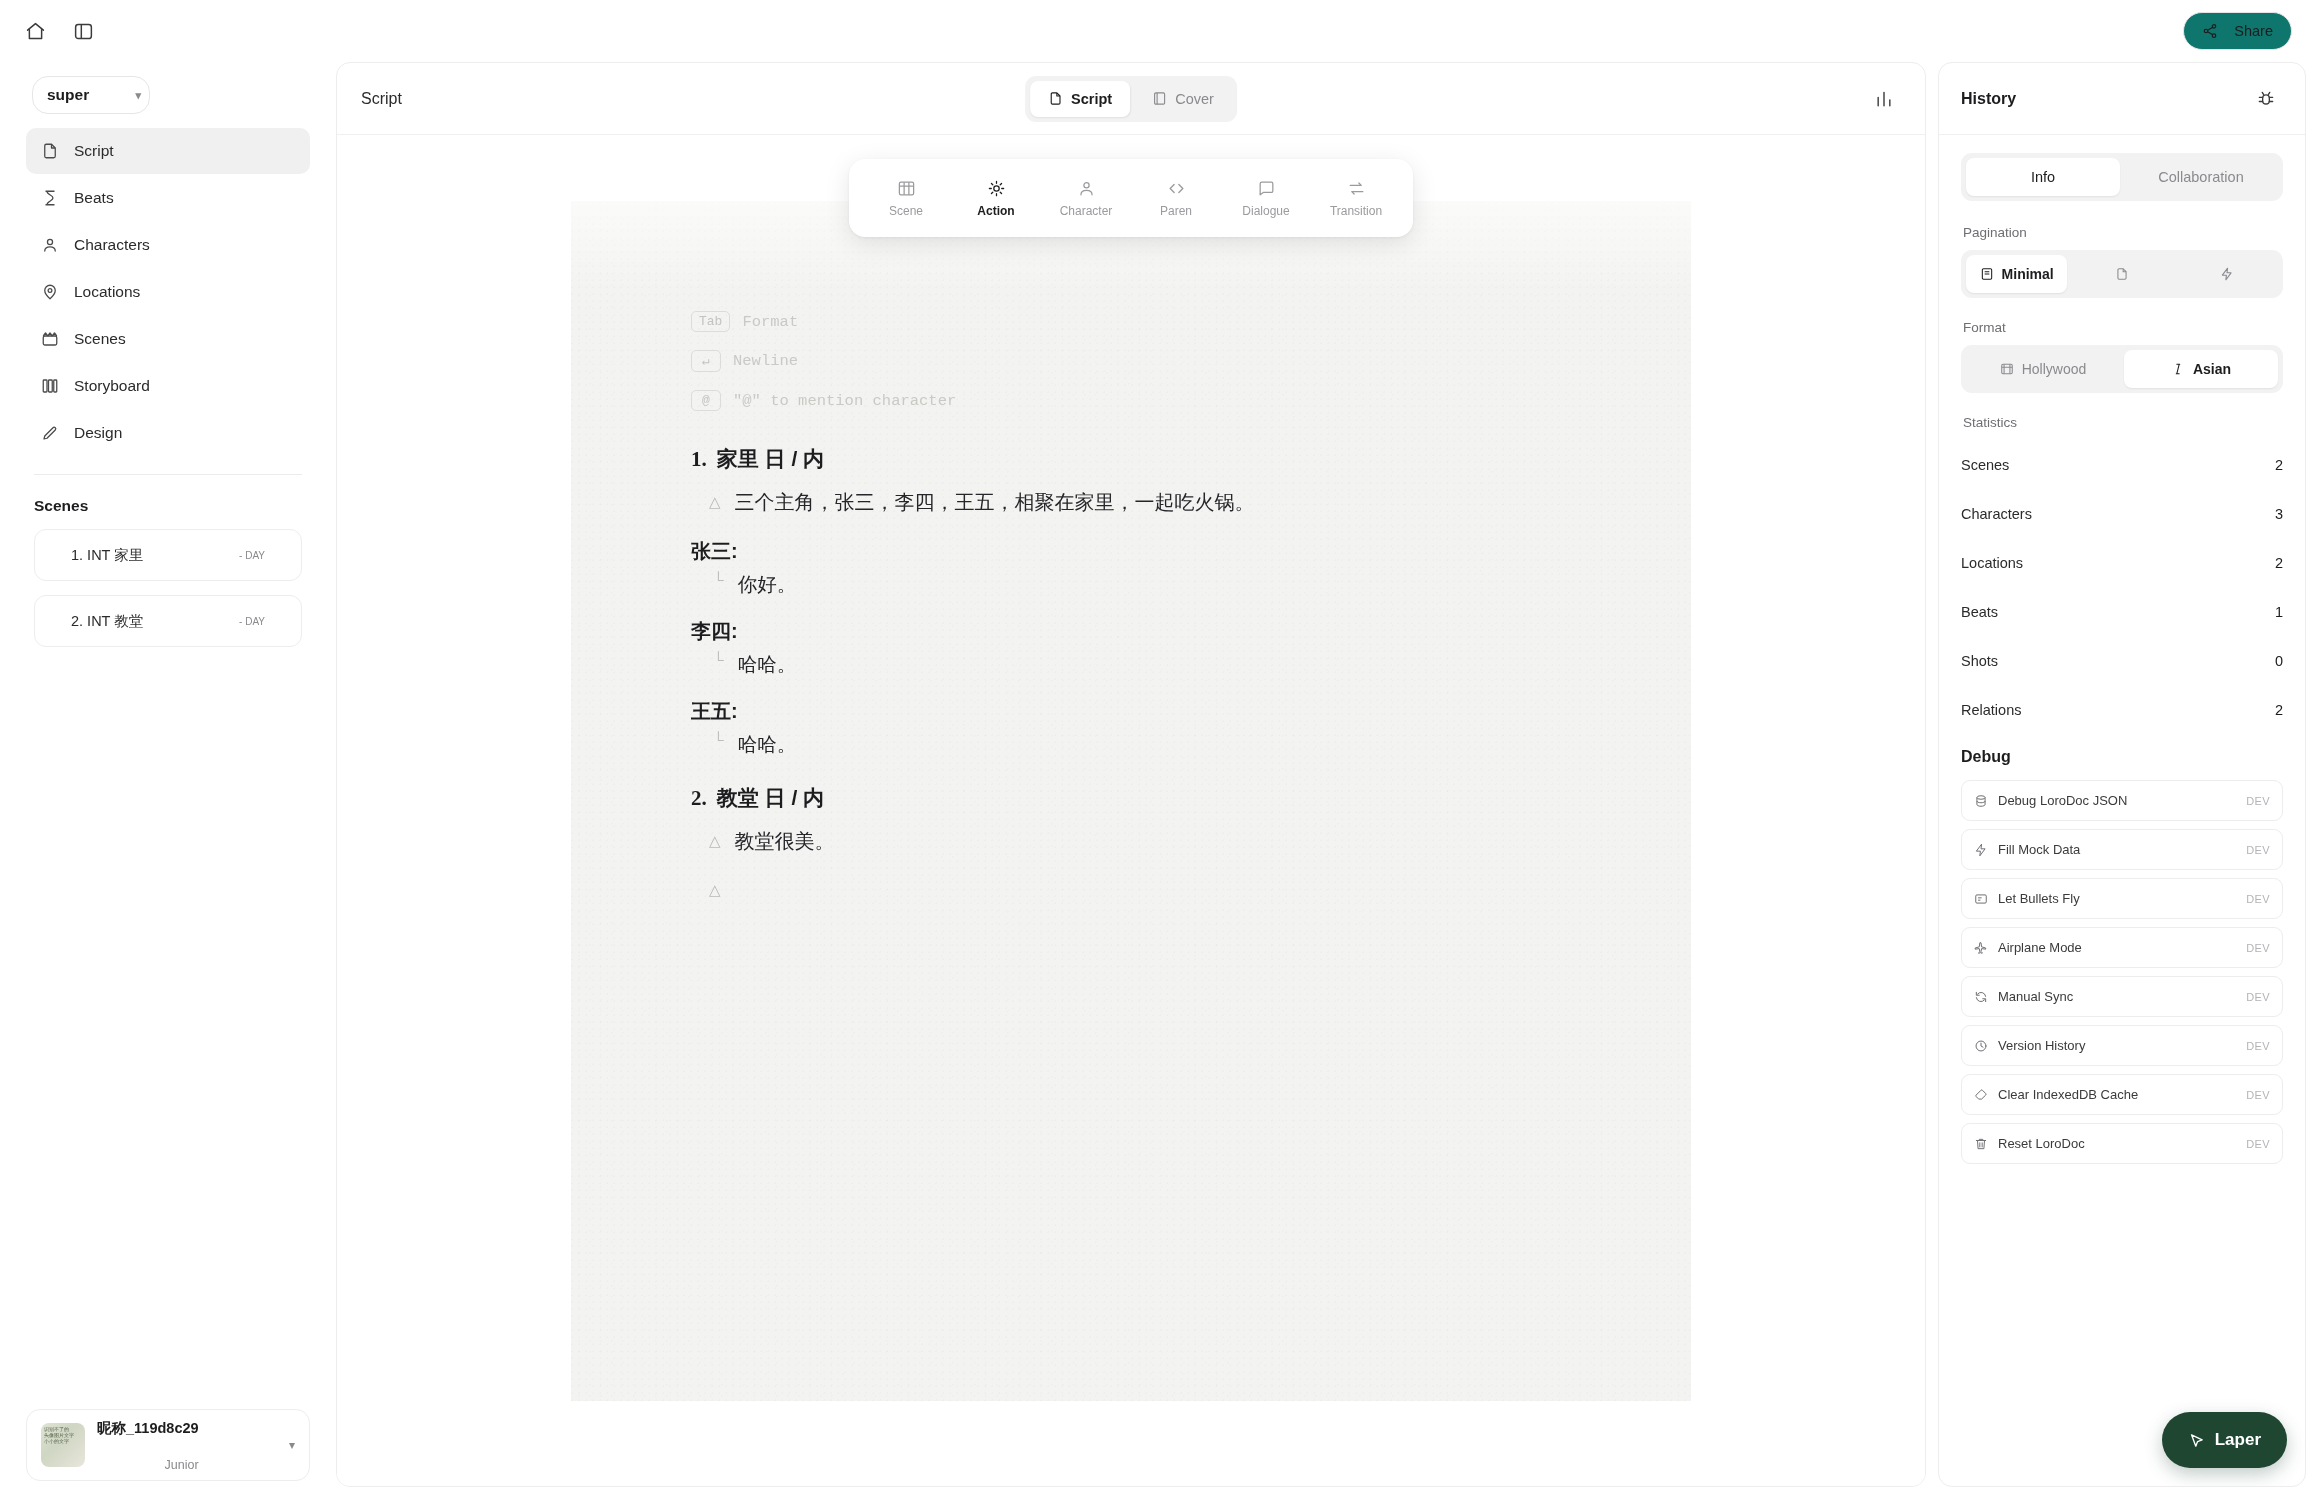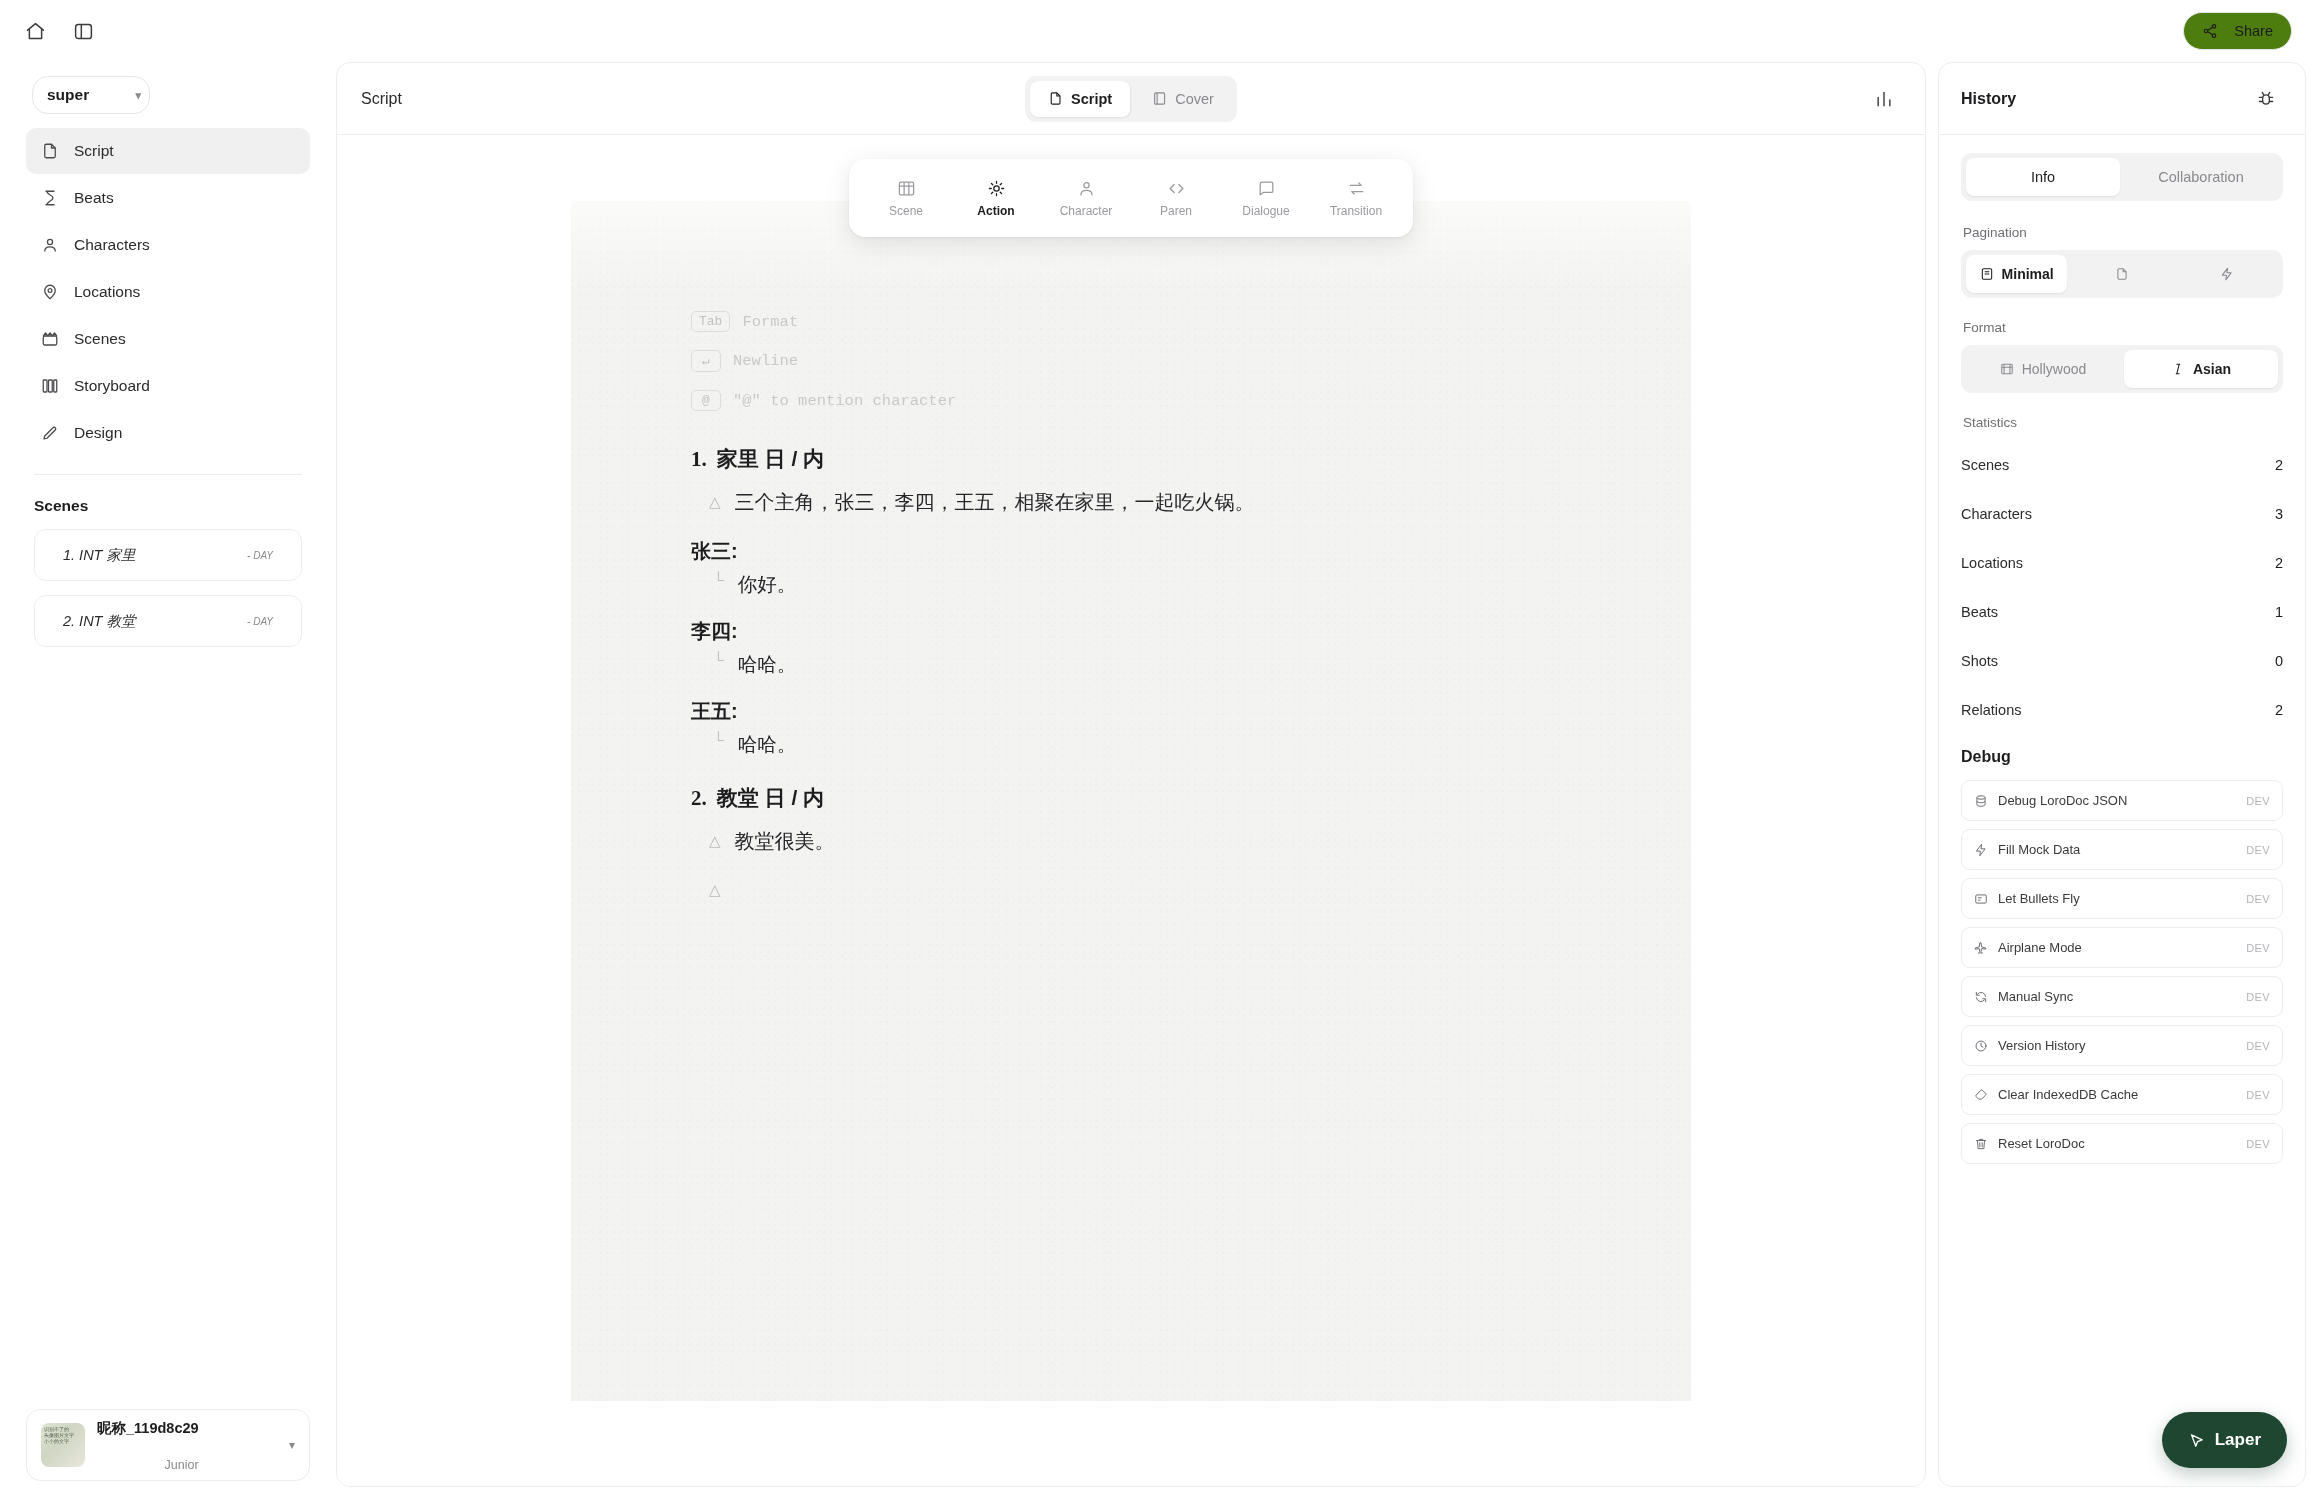"Share" .share-btn { background: #4d7c0f -> #0f766e }
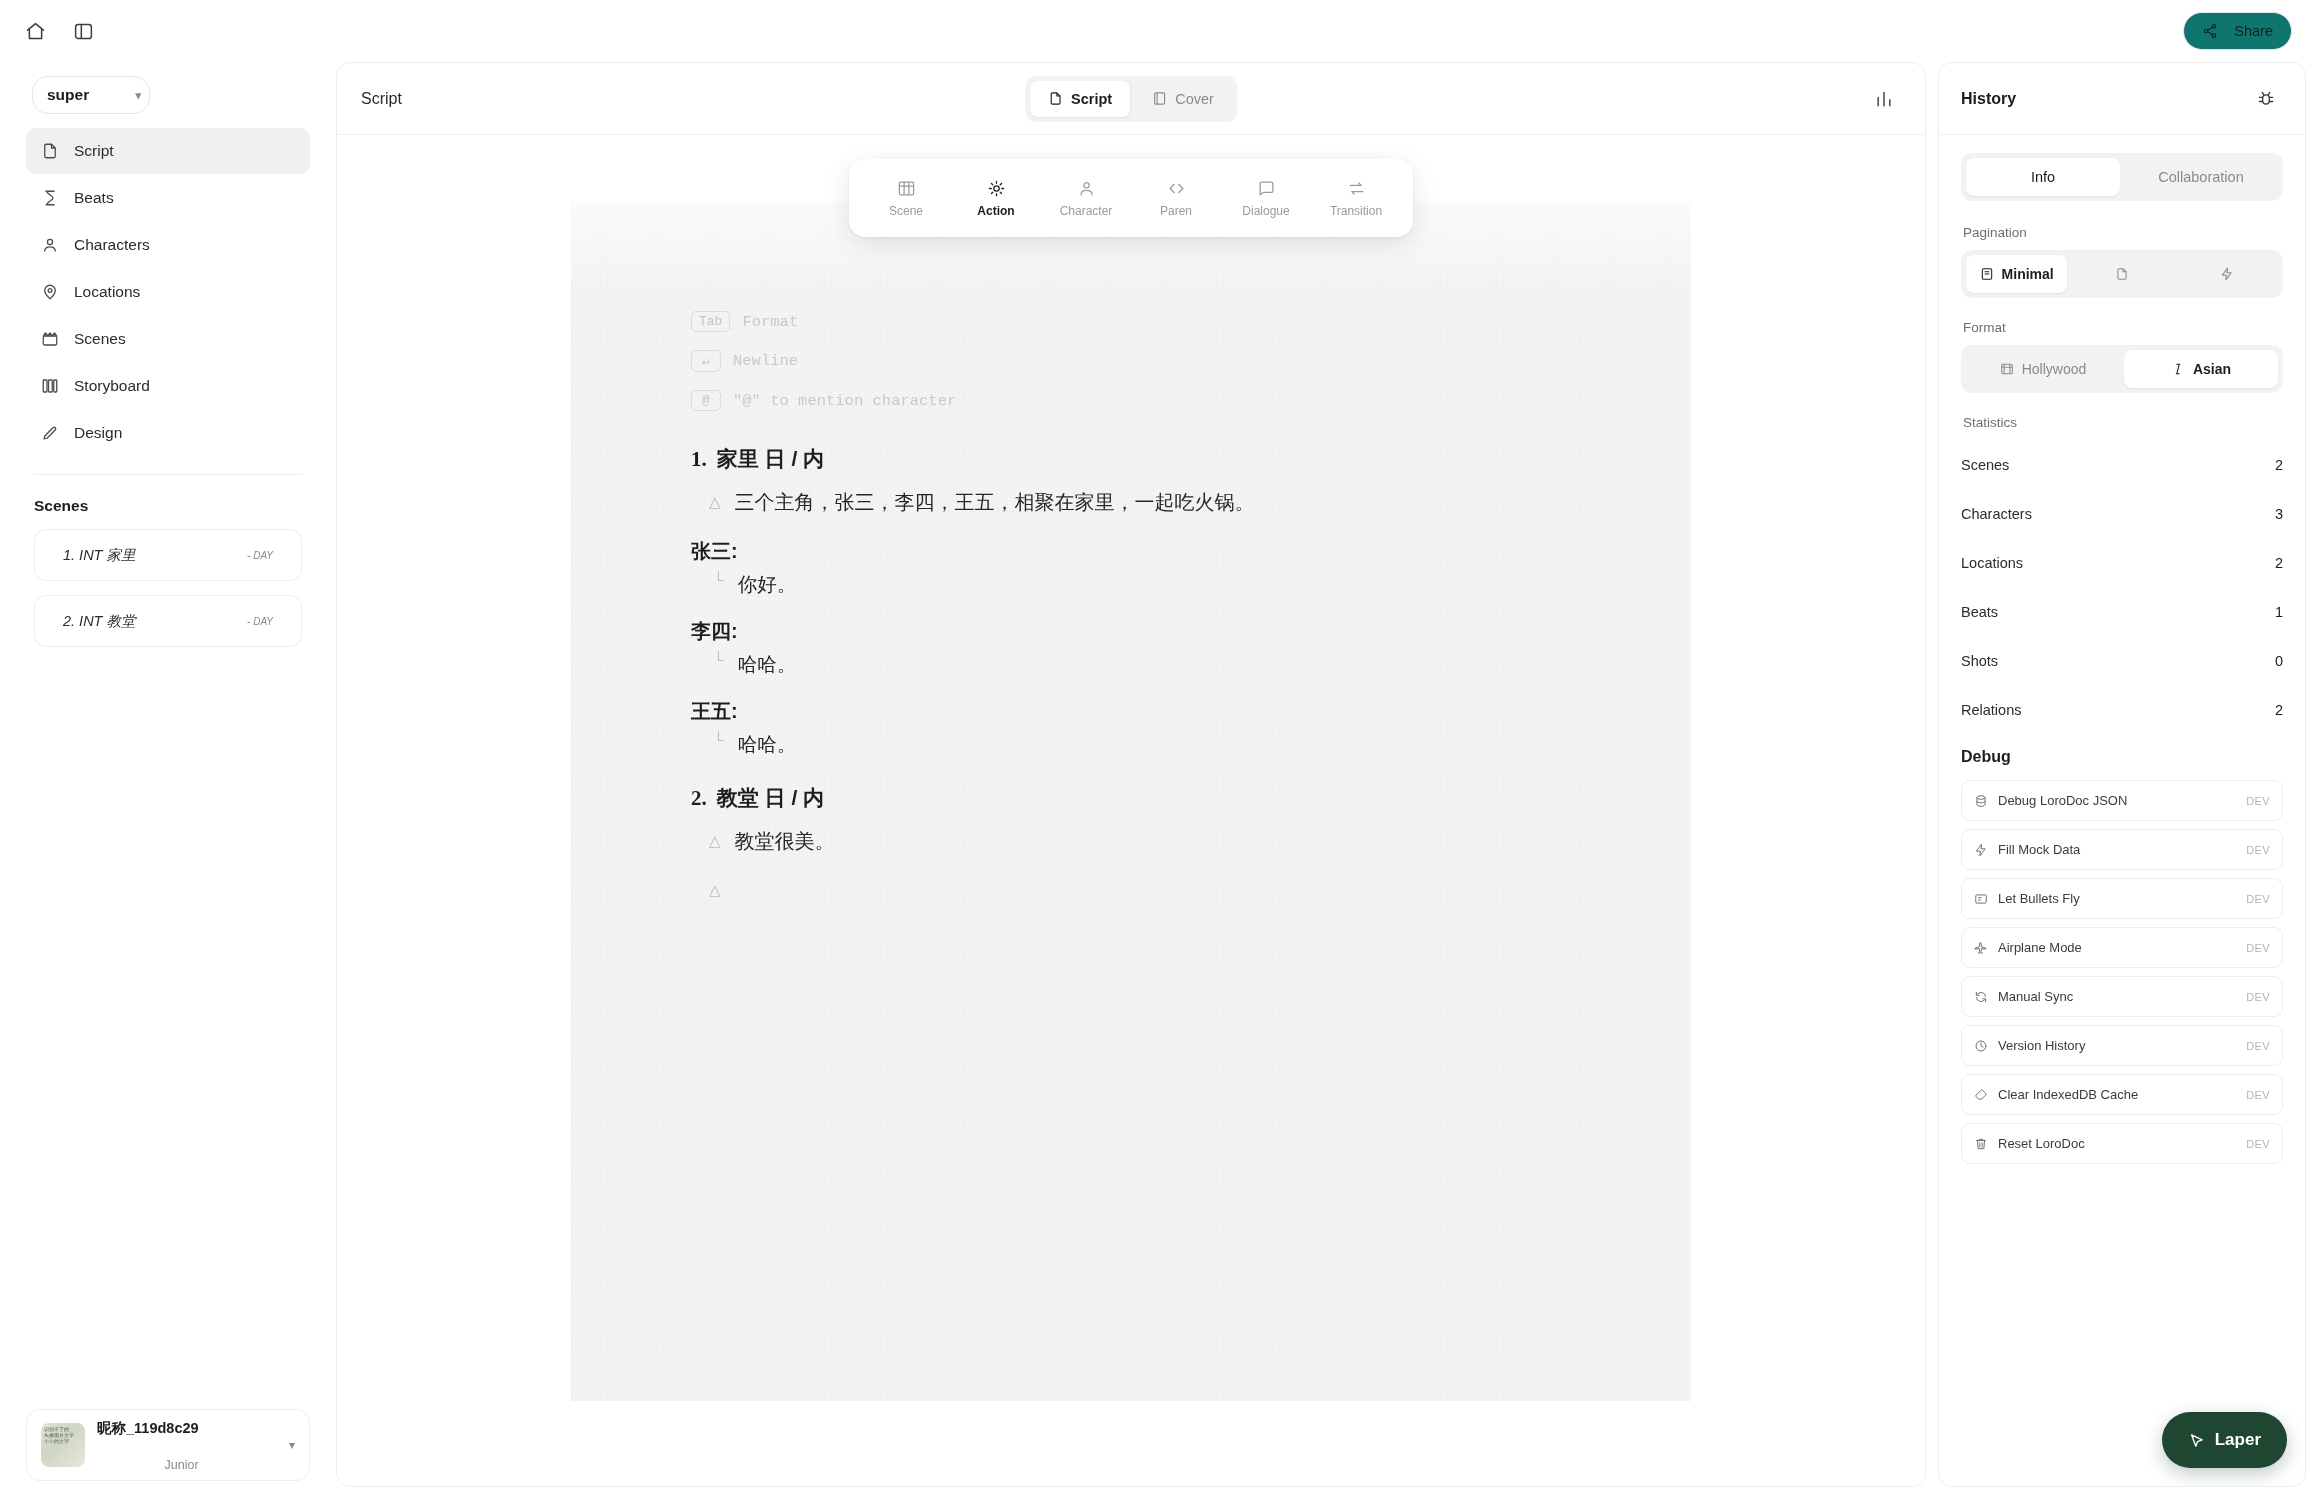"1. INT 家里" .scene-card { font-style: italic -> none; padding: 0 28px -> 0 36px }
